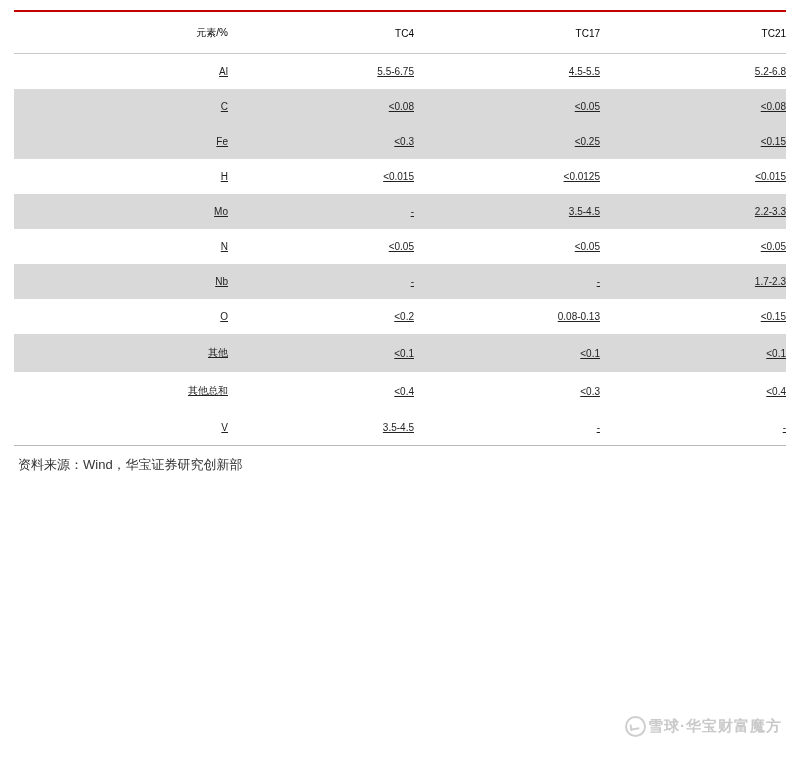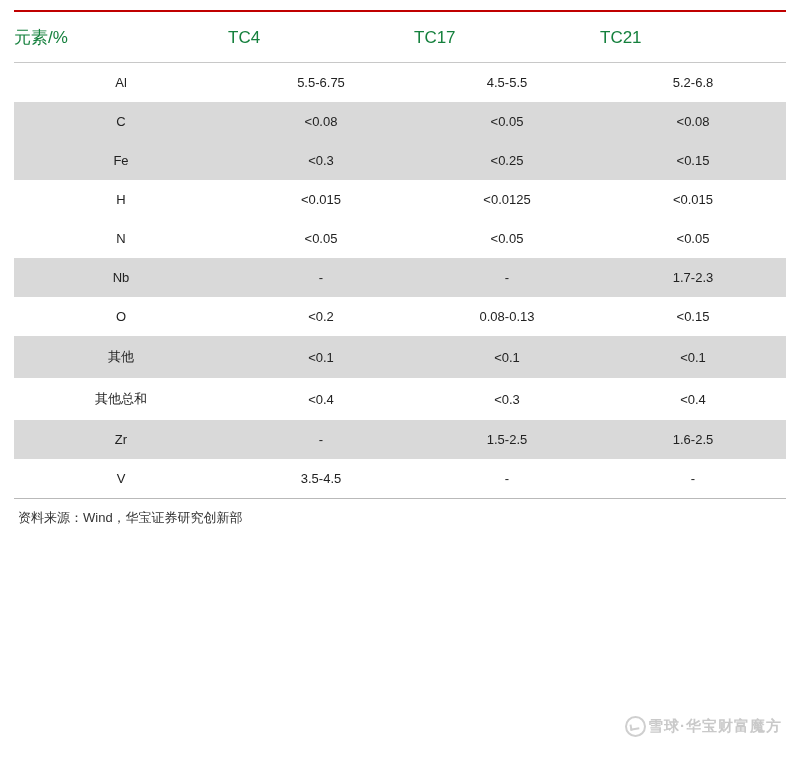"元素/%" table.data thead th { color: #15803d -> #000000; font-size: 17px -> 10px; text-align: left -> right }
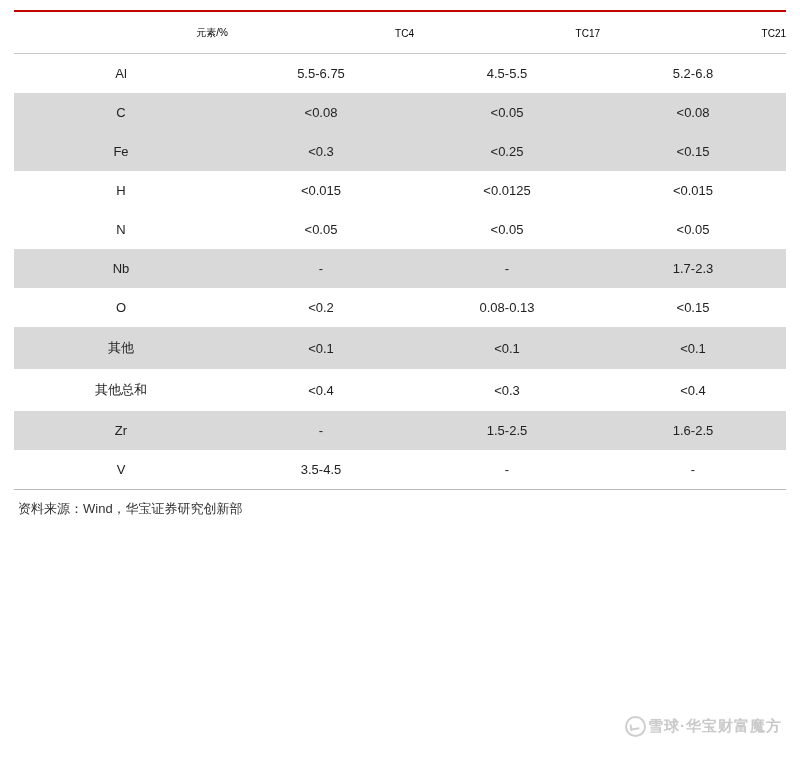"Al" table.data tbody td { font-size: 13px -> 10px; text-align: center -> right; text-decoration: none -> underline }
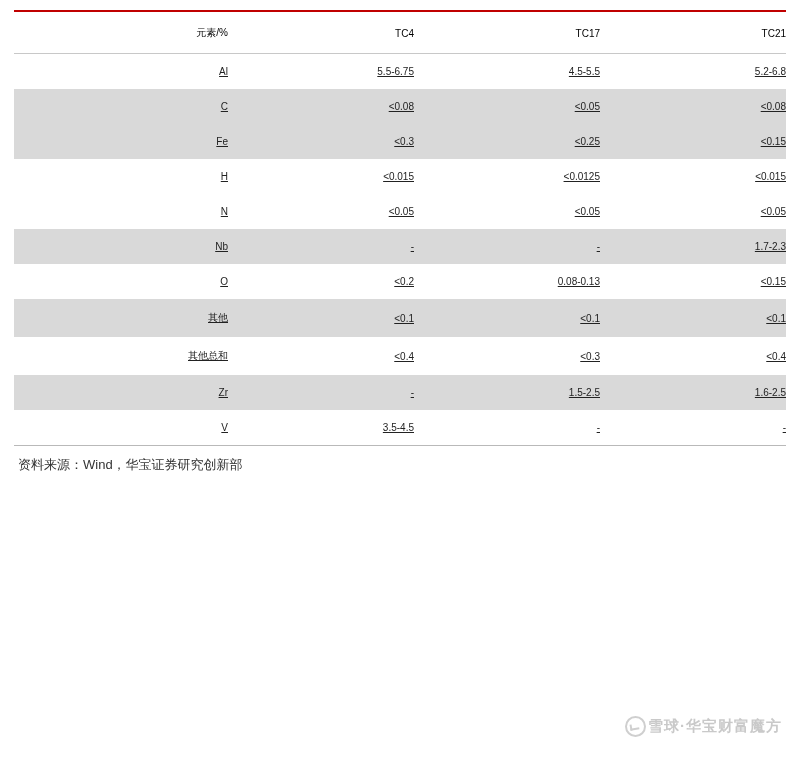"Mo" tr.alt { html: none -> <tr> <td>Mo</td> <td>-</td> <td>3.5-4.5</td> <td>2.2-3.3</td> </tr> }
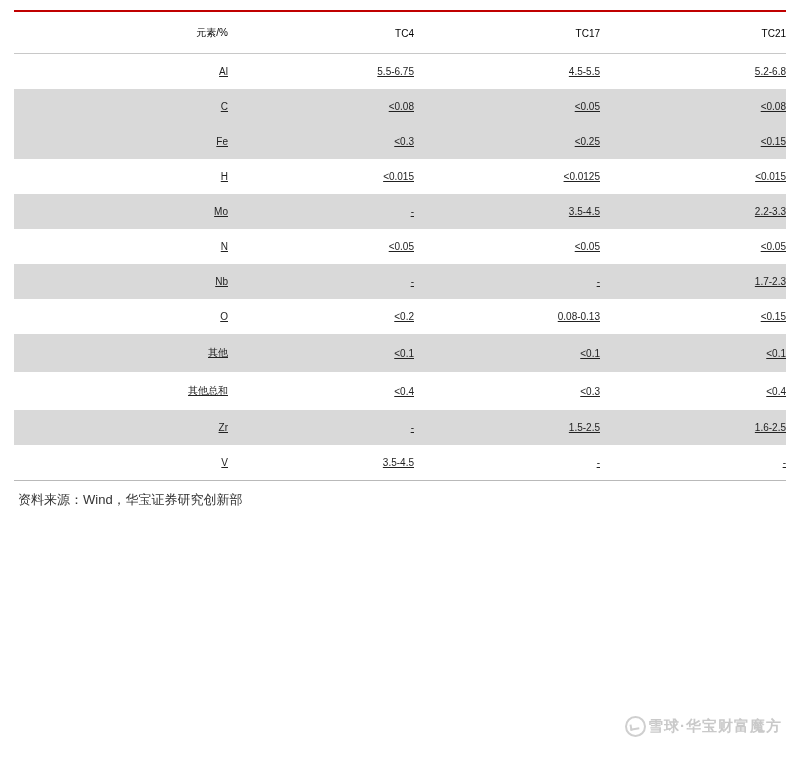"Zr" tr.alt { html: <tr> <td>Zr</td> <td>-</td> <td>1.5-2.5</td> <td>1.6-2.5</td> </tr> -> none }
